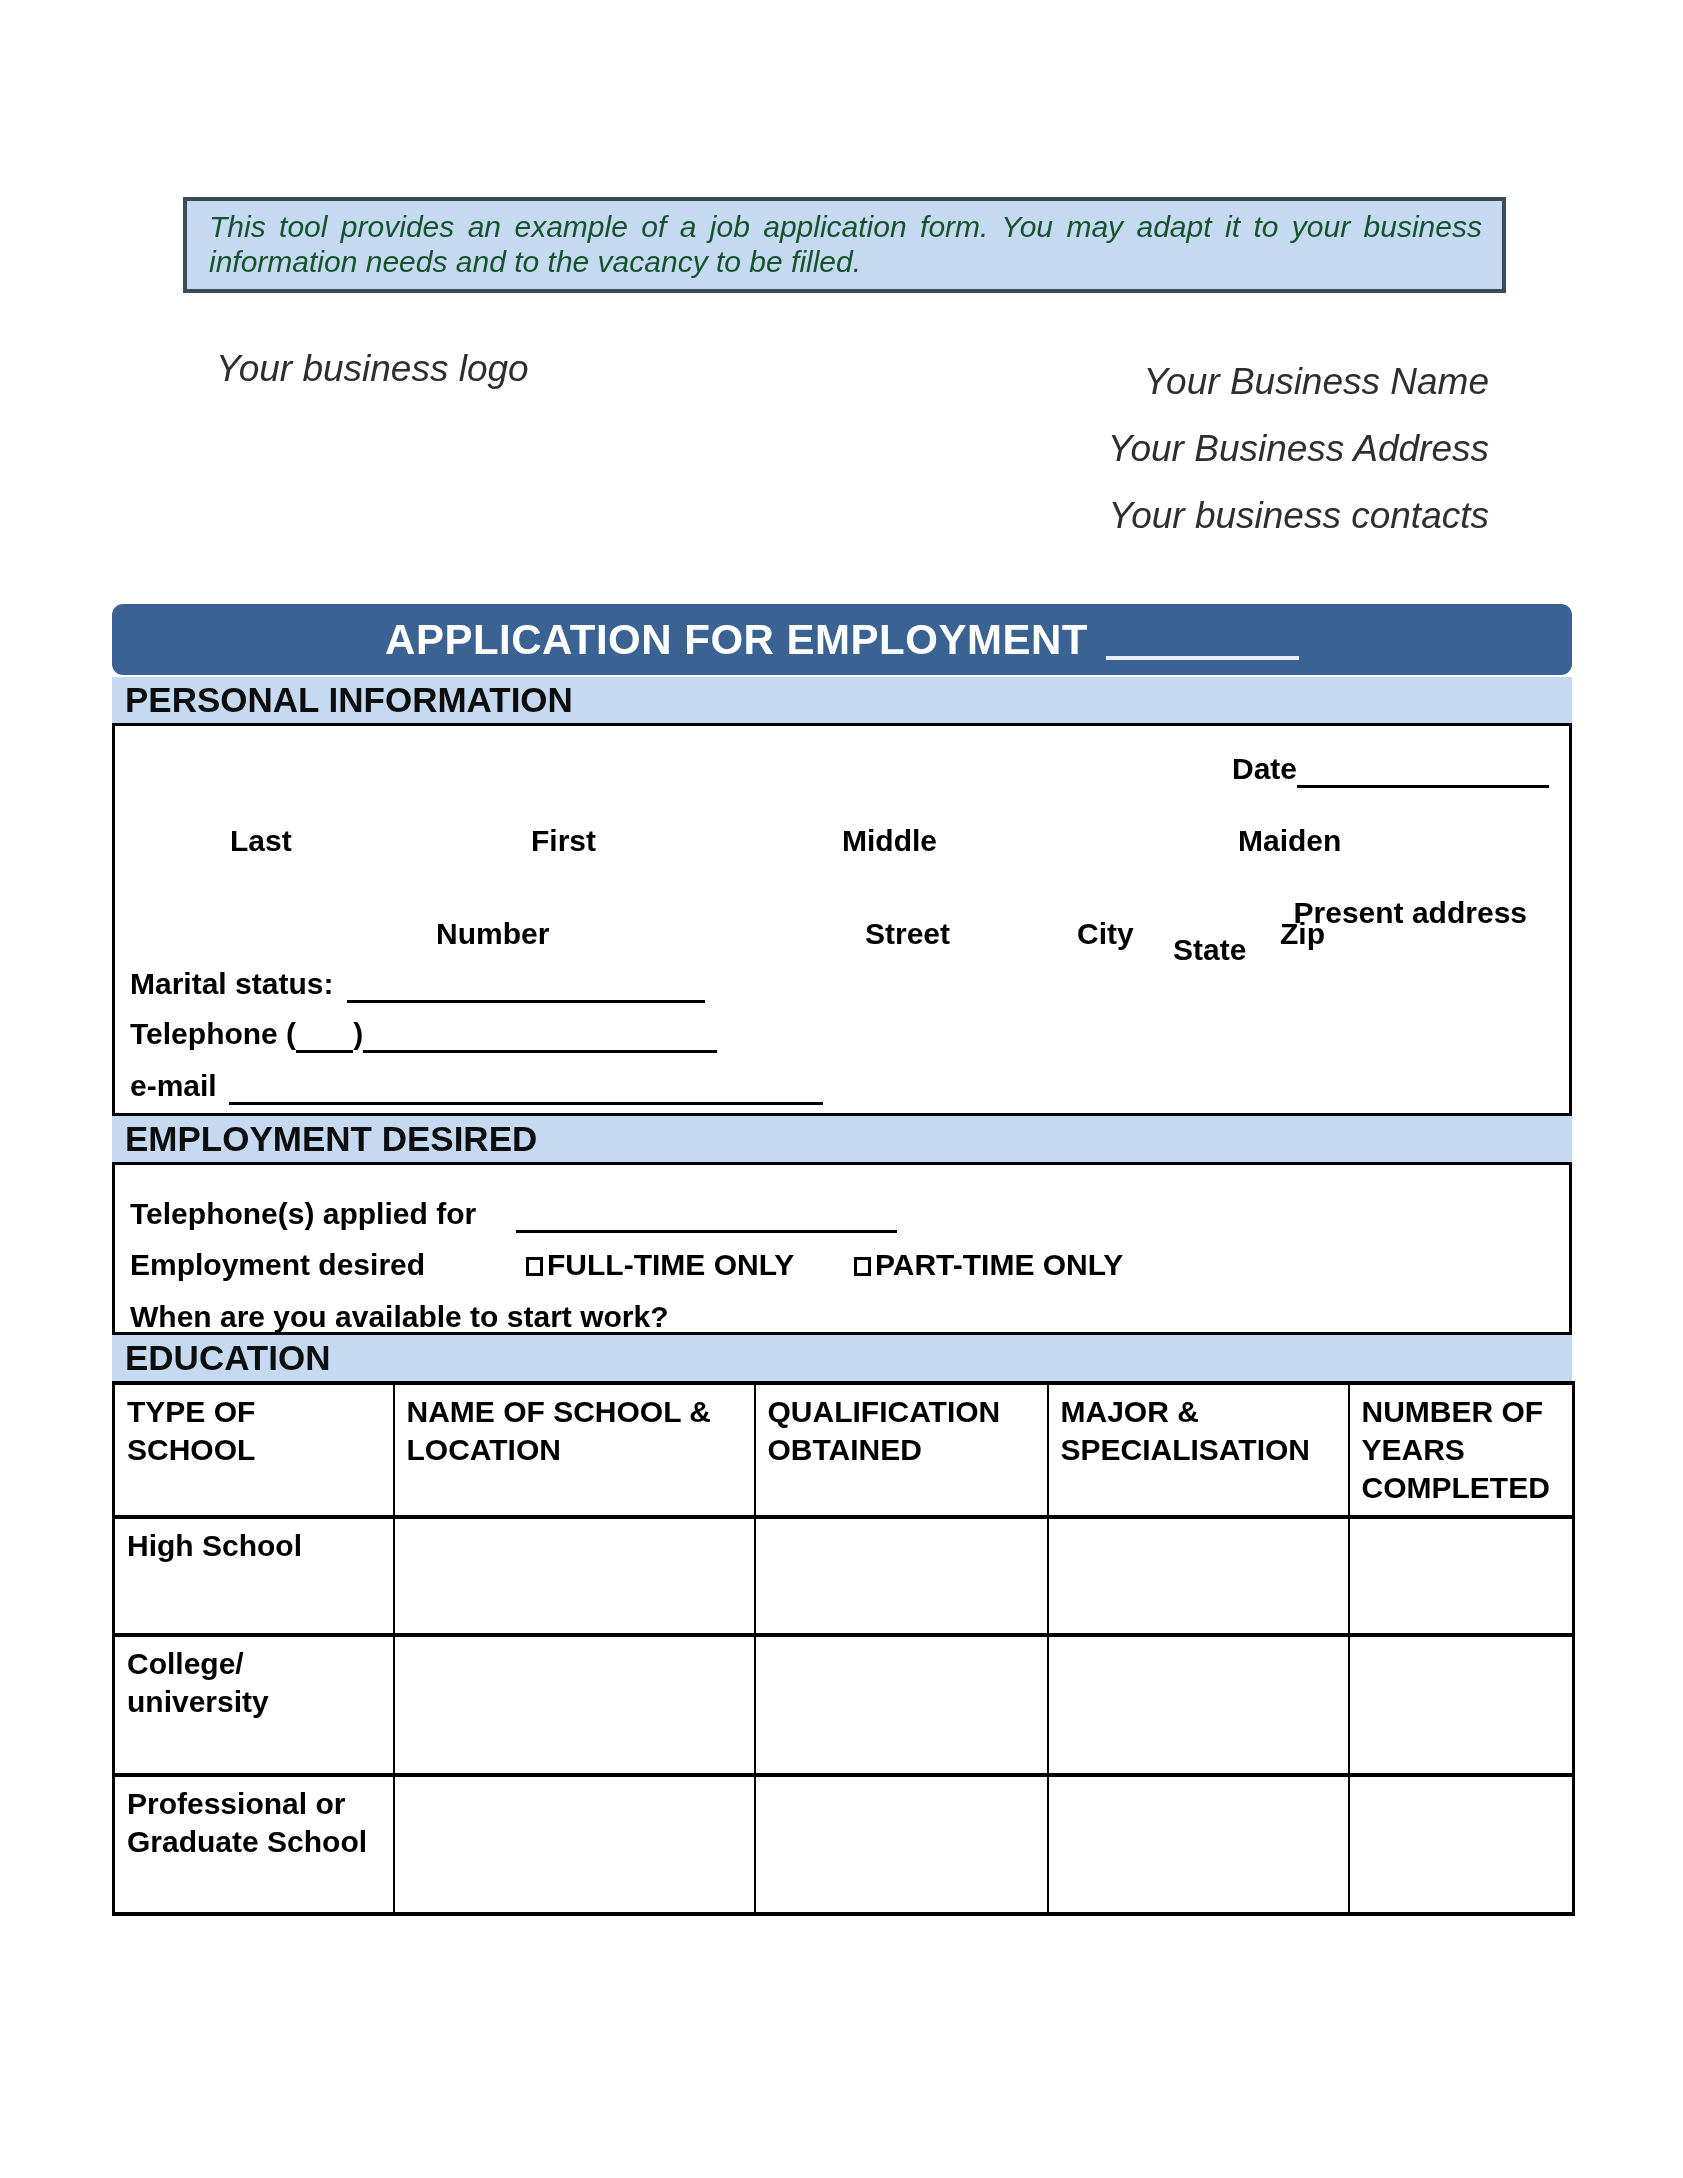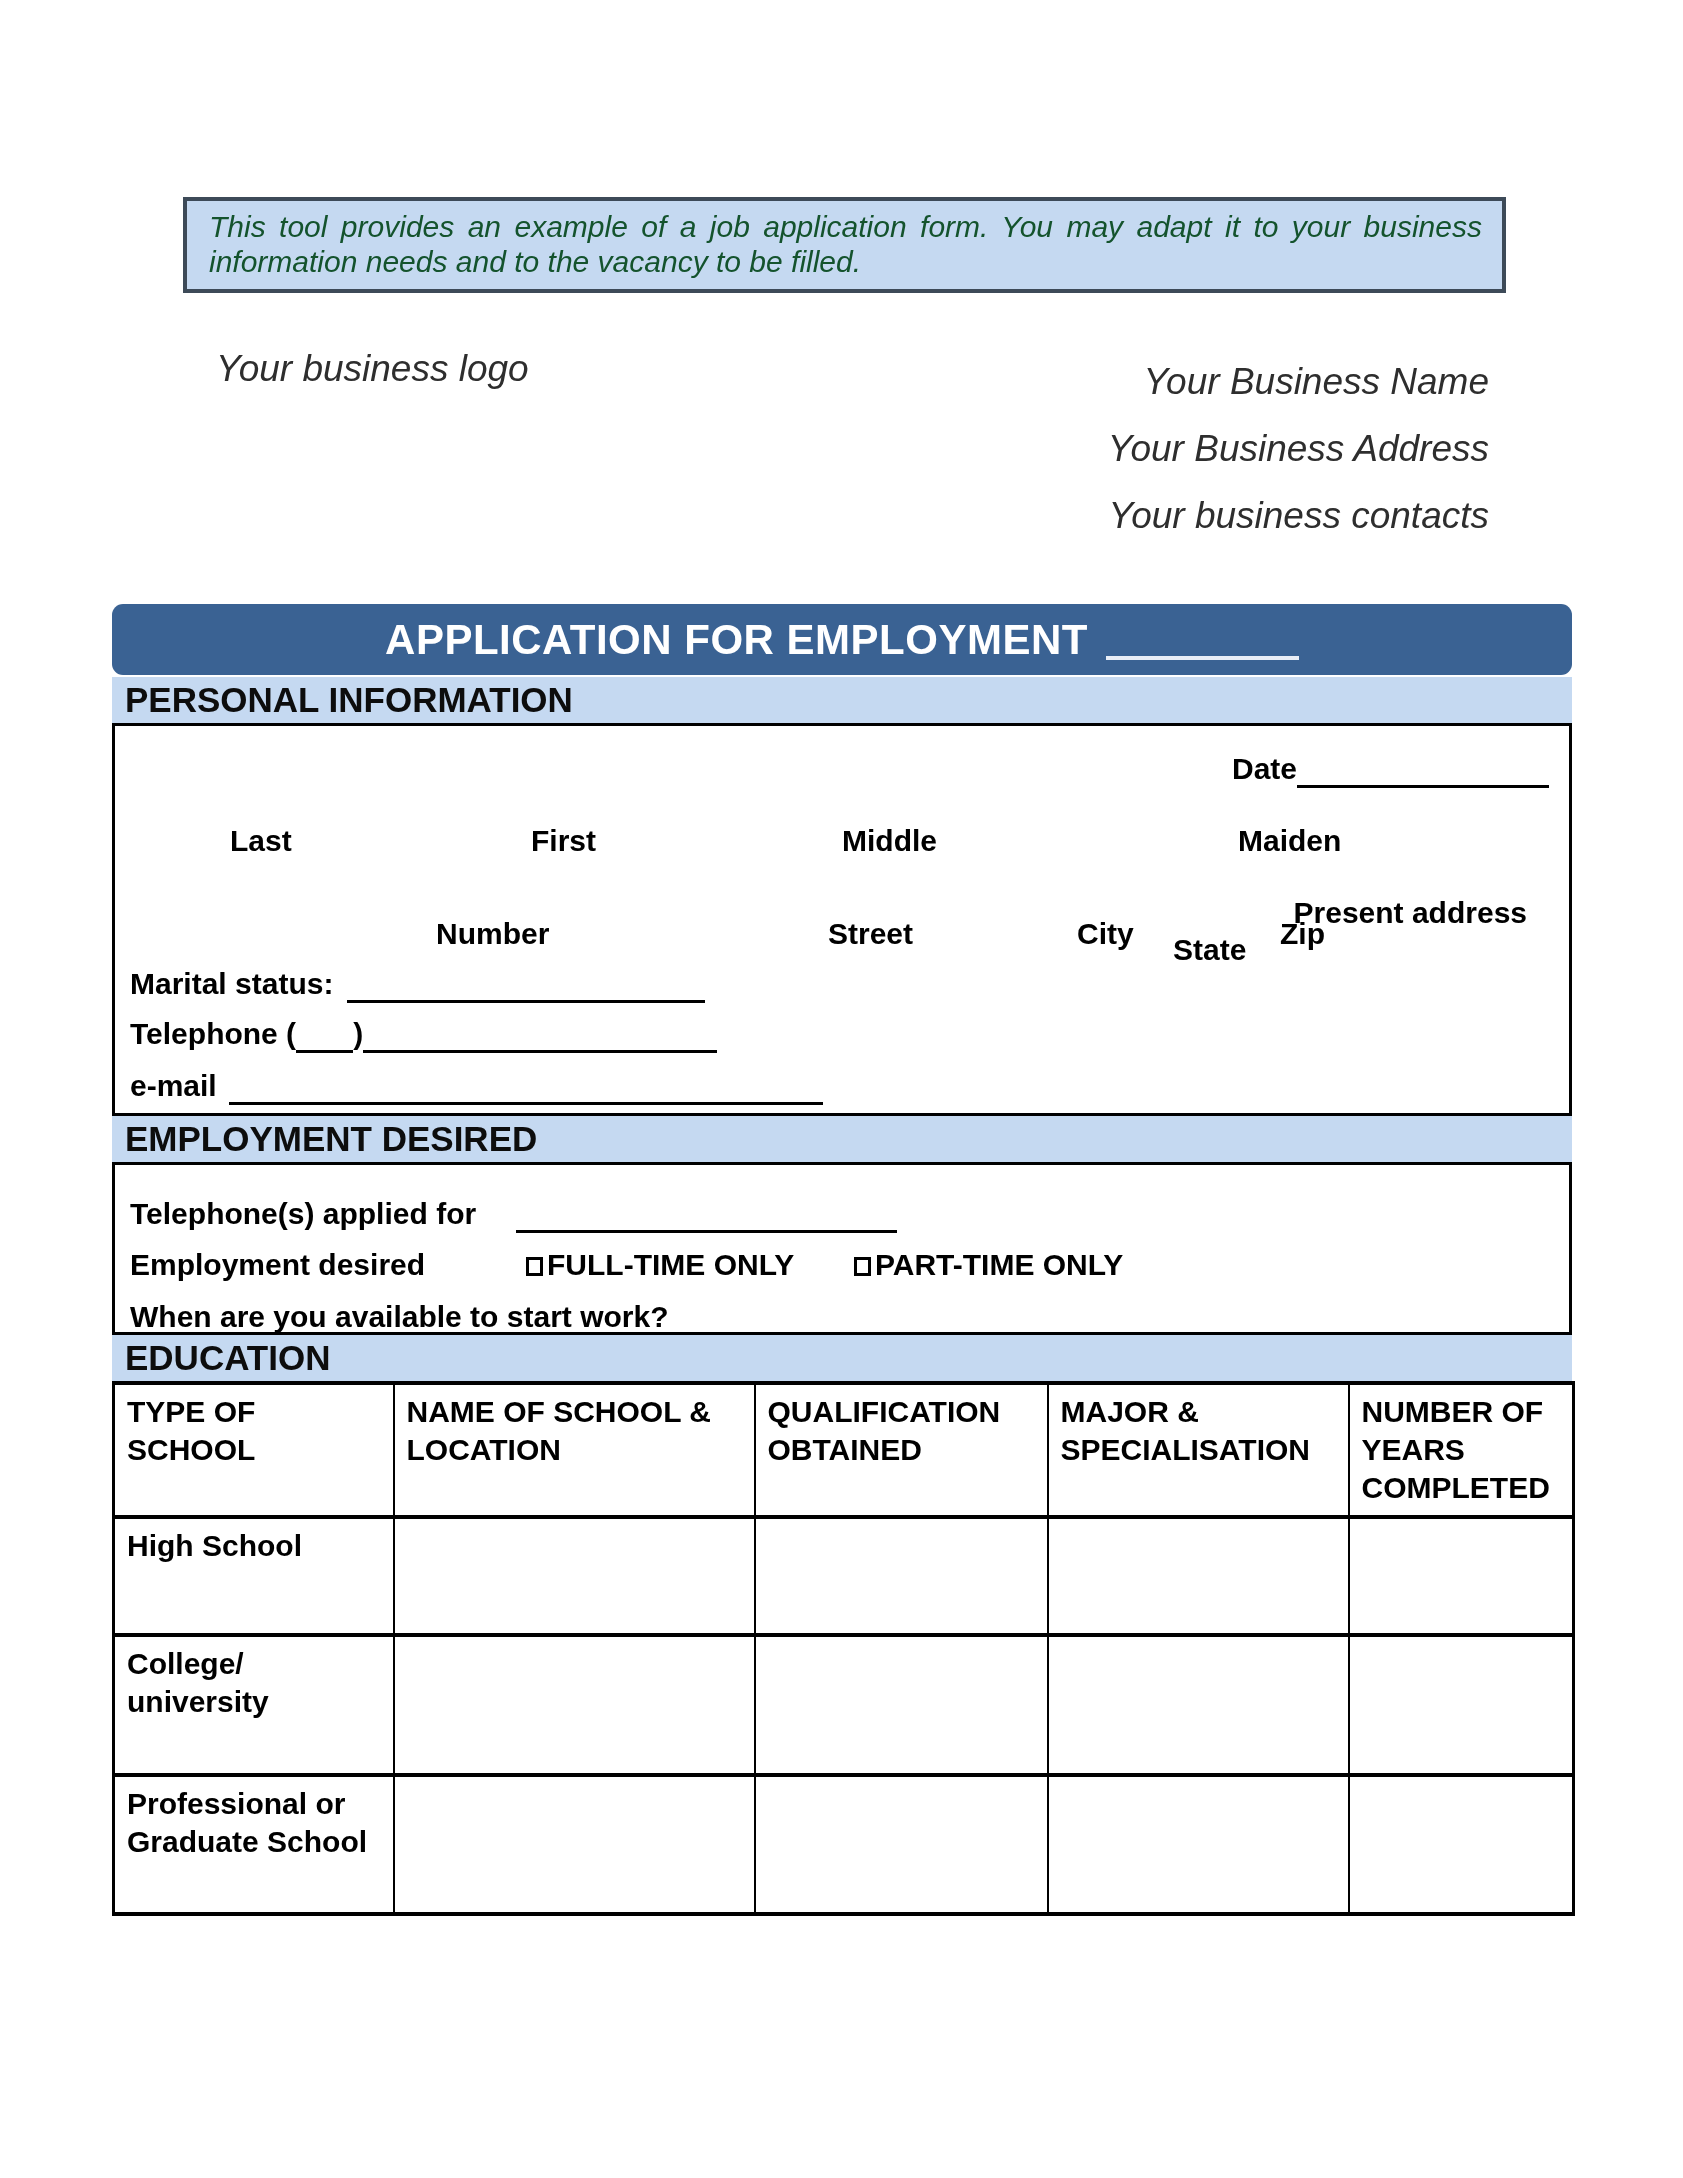"Street" .sub-street { left: 713px -> 750px }
